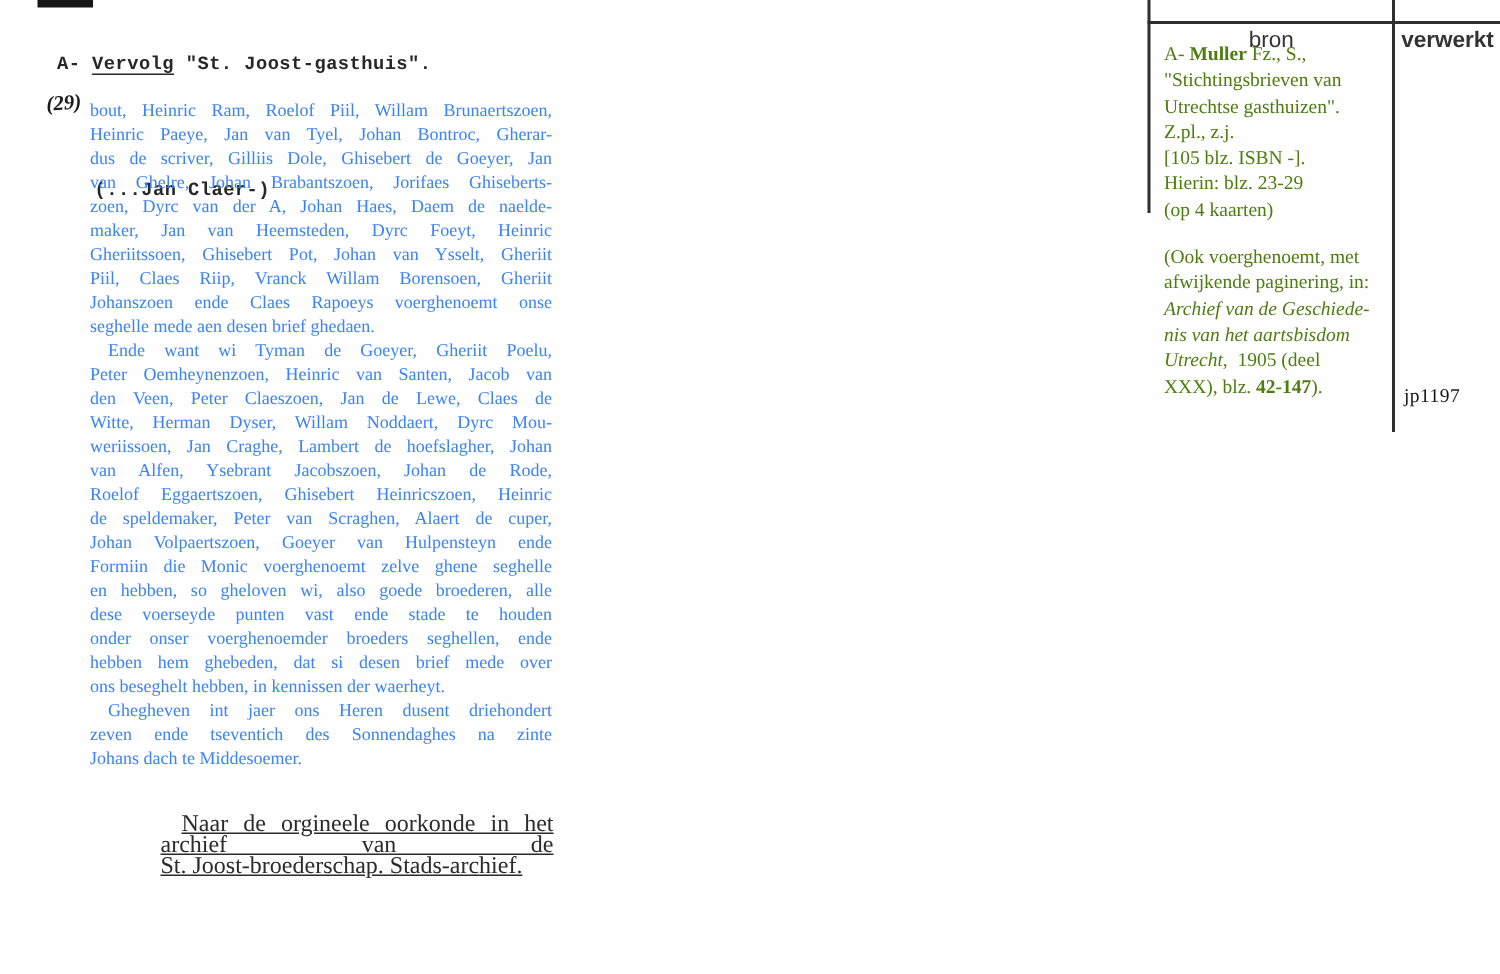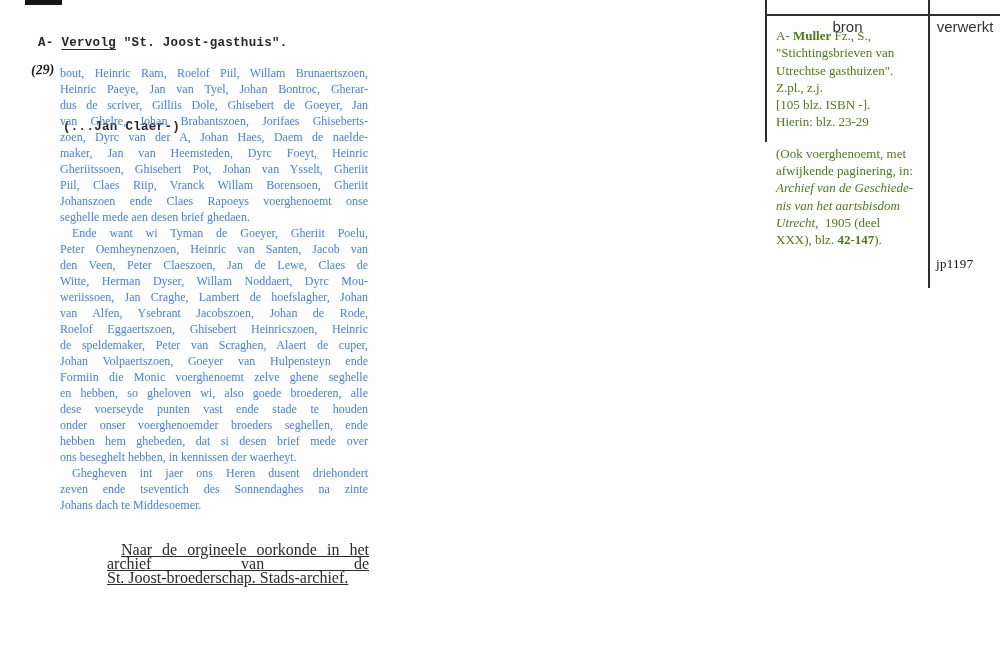"verwerkt" .col-header.verwerkt { font-weight: none -> bold }
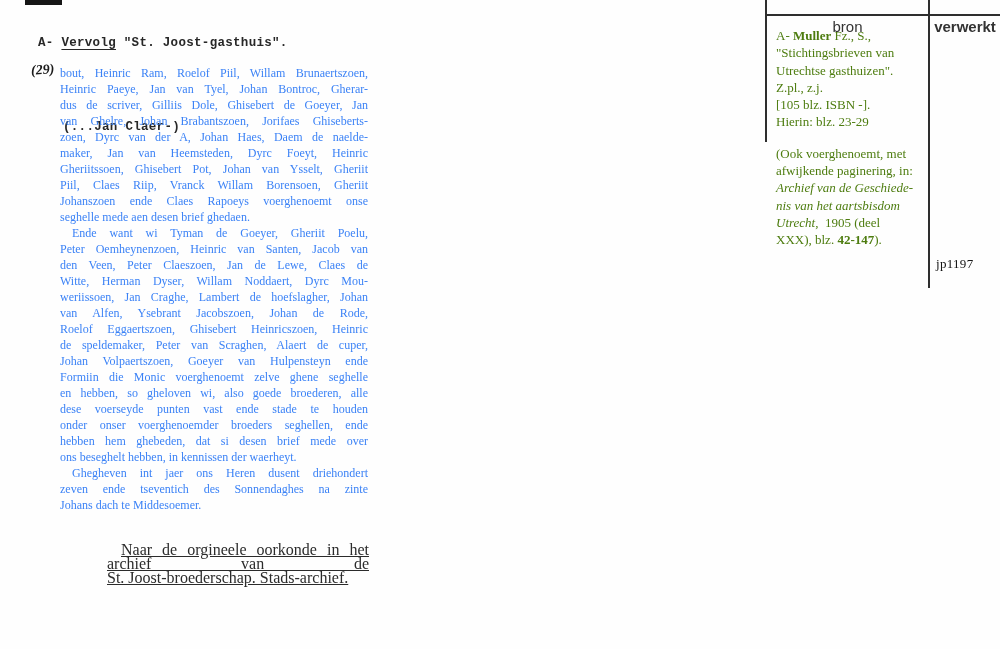"(op 4 kaarten)" div.bline { html: none -> <div><span>(op 4 kaarten)</span></div> }
